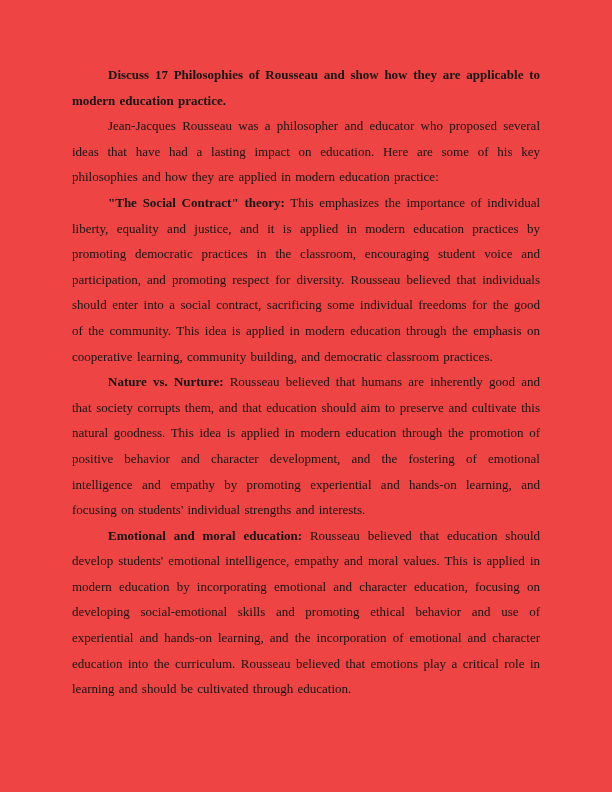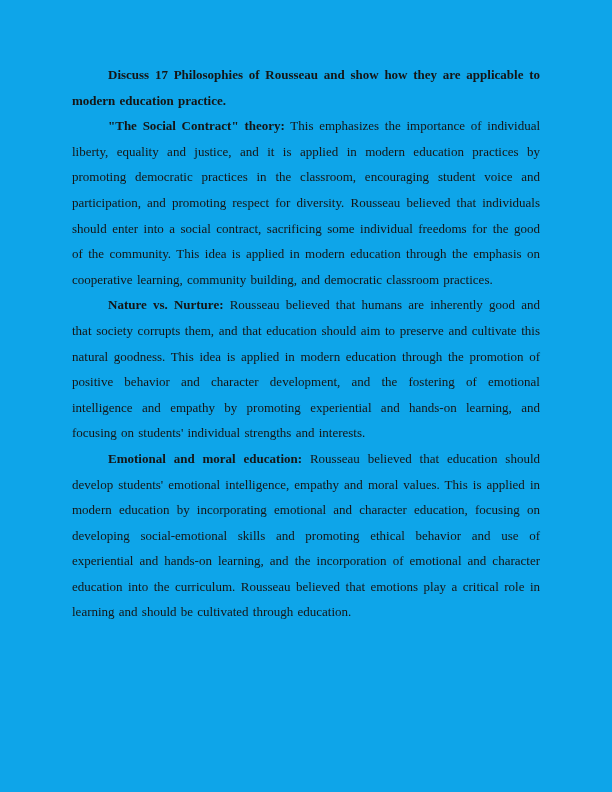"Discuss 17 Philosophies of Rousseau" .page { background: #0ea5e9 -> #ef4444 }
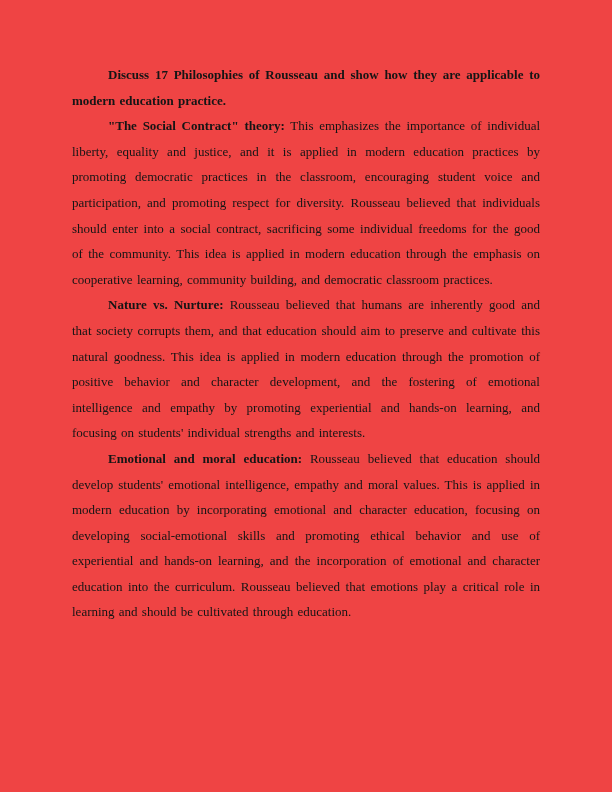"Jean-Jacques Rousseau was a philosopher" p.doc-par { html: none -> <p> <span>Jean-Jacques Rousseau was a philosopher and educator who proposed several ideas that have had a lasting impact on education. Here are some of his key philosophies and how they are applied in modern education practice:</span> </p> }
